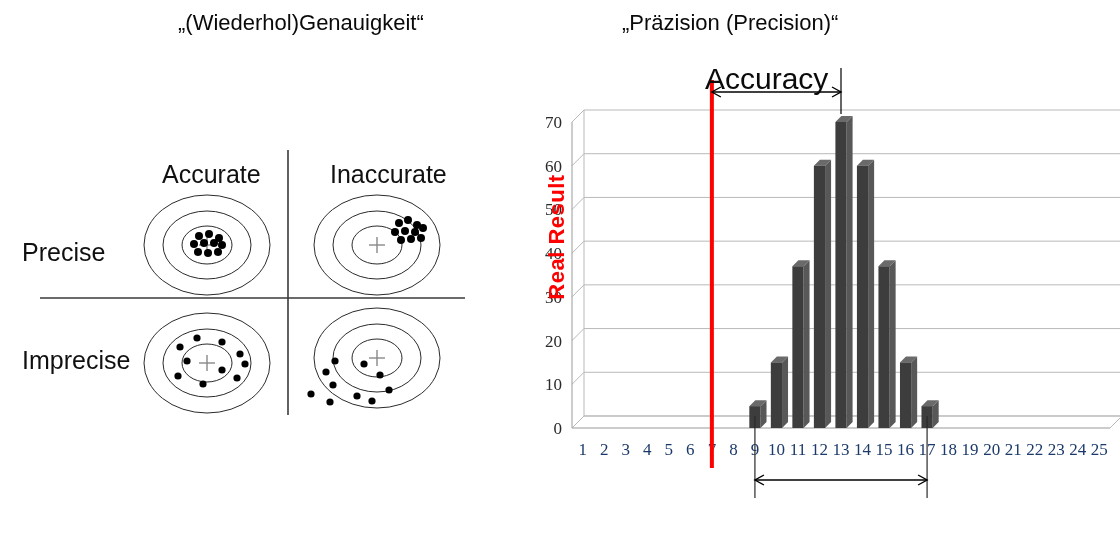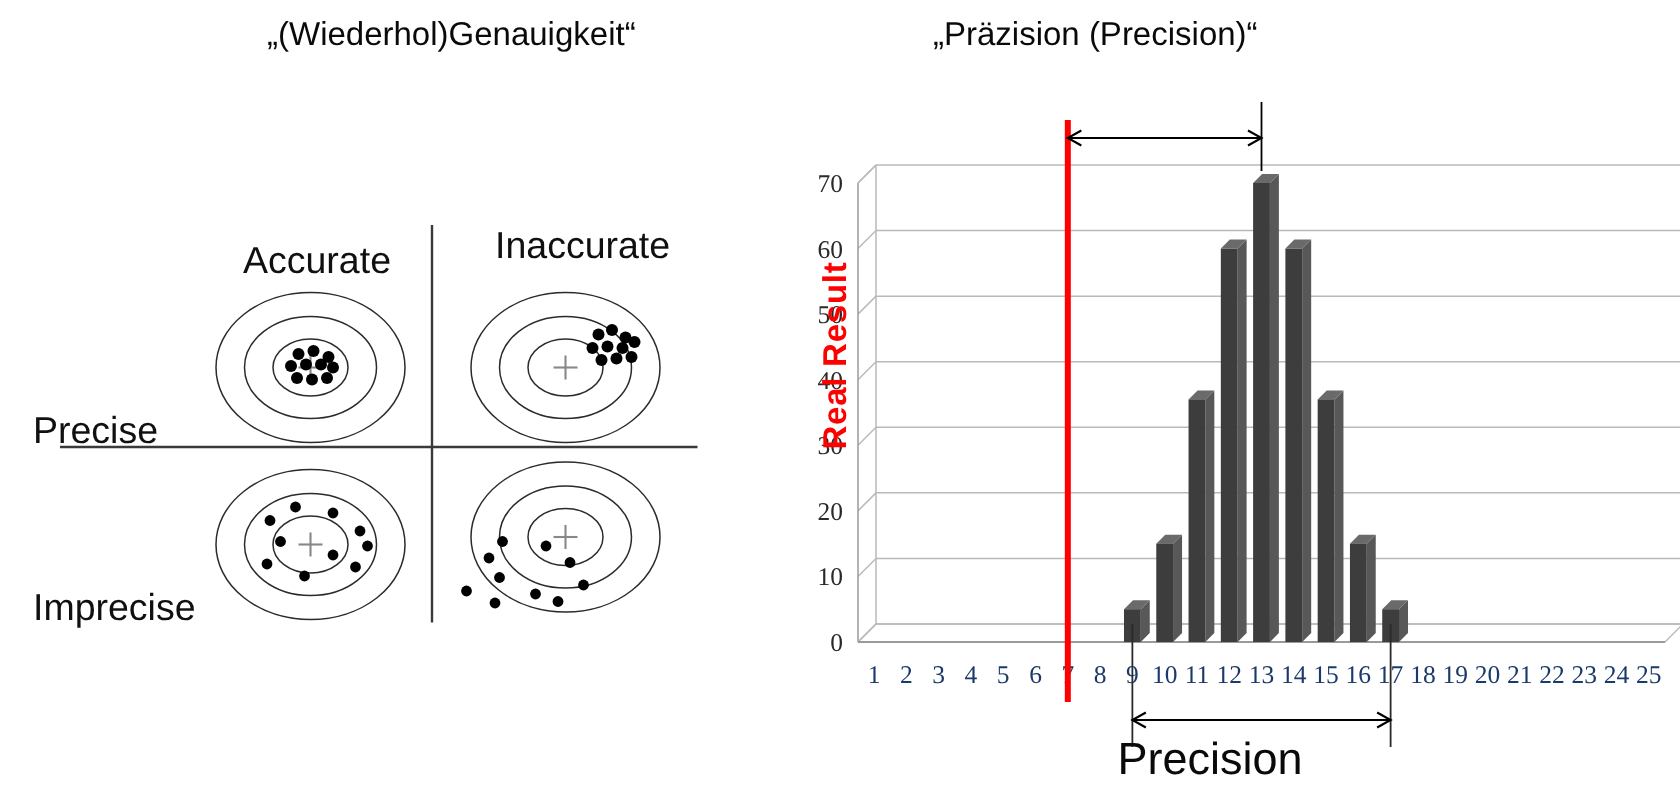"Accuracy" div.chart-caption { html: none -> <div>Accuracy</div> }
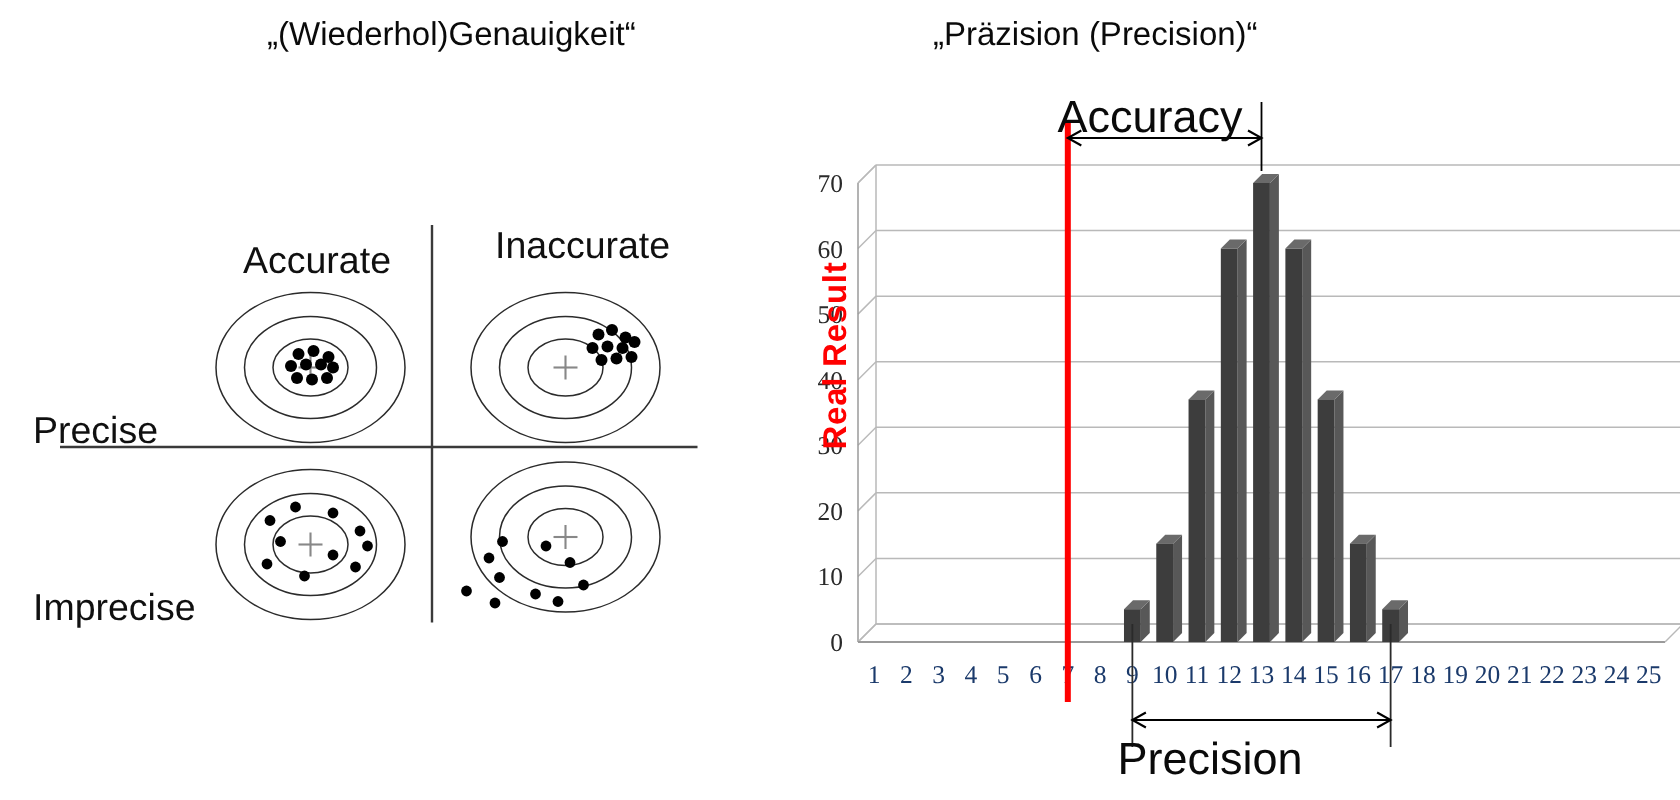"Inaccurate" #label-inaccurate { top: 12px -> 22px }
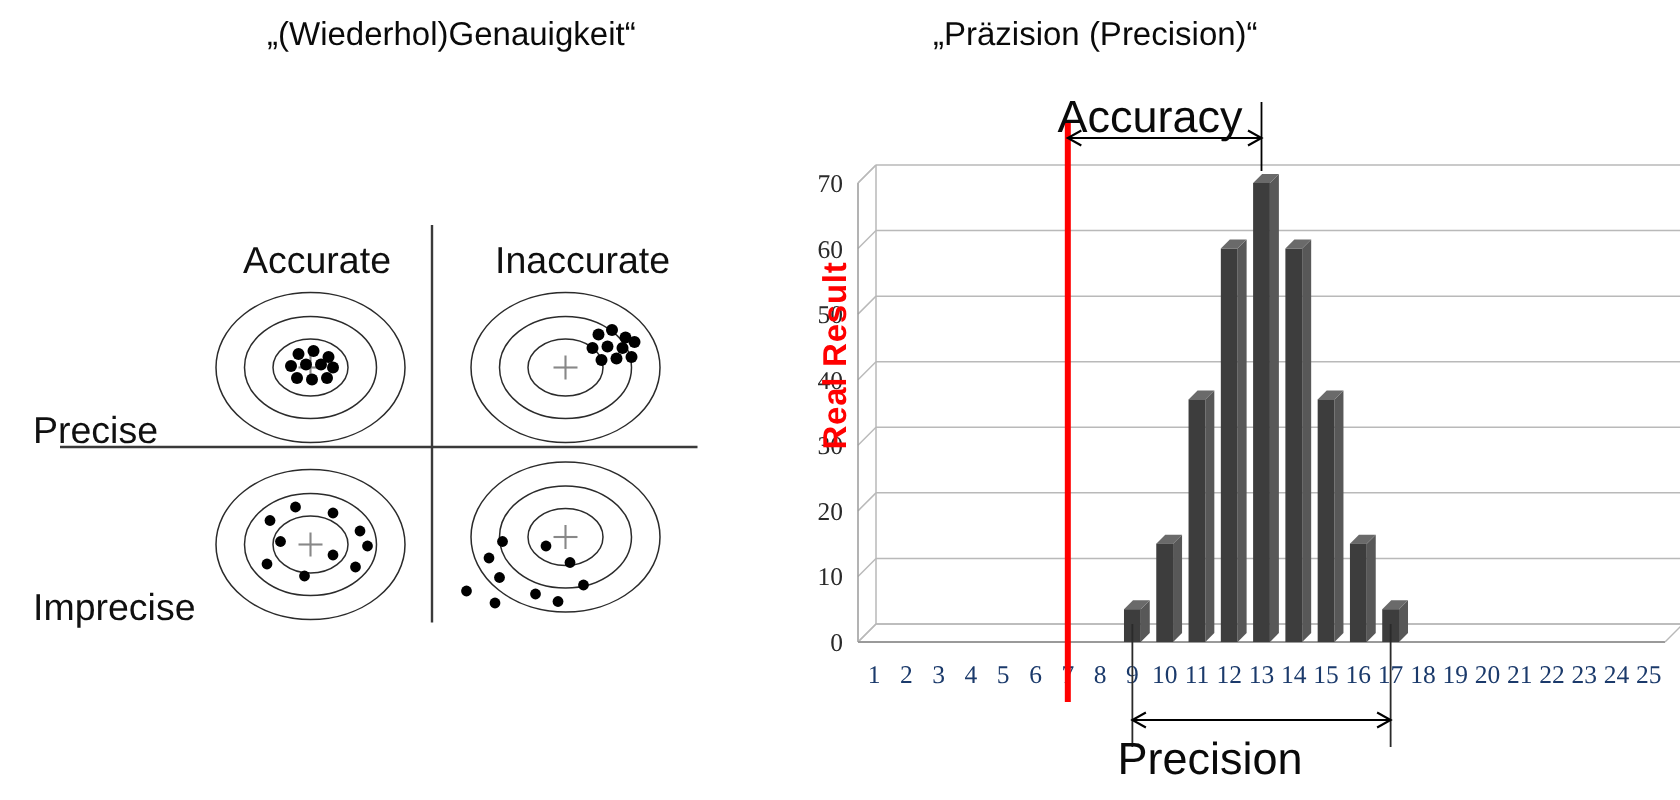"Precise" #label-precise { margin-top: 35px -> none }
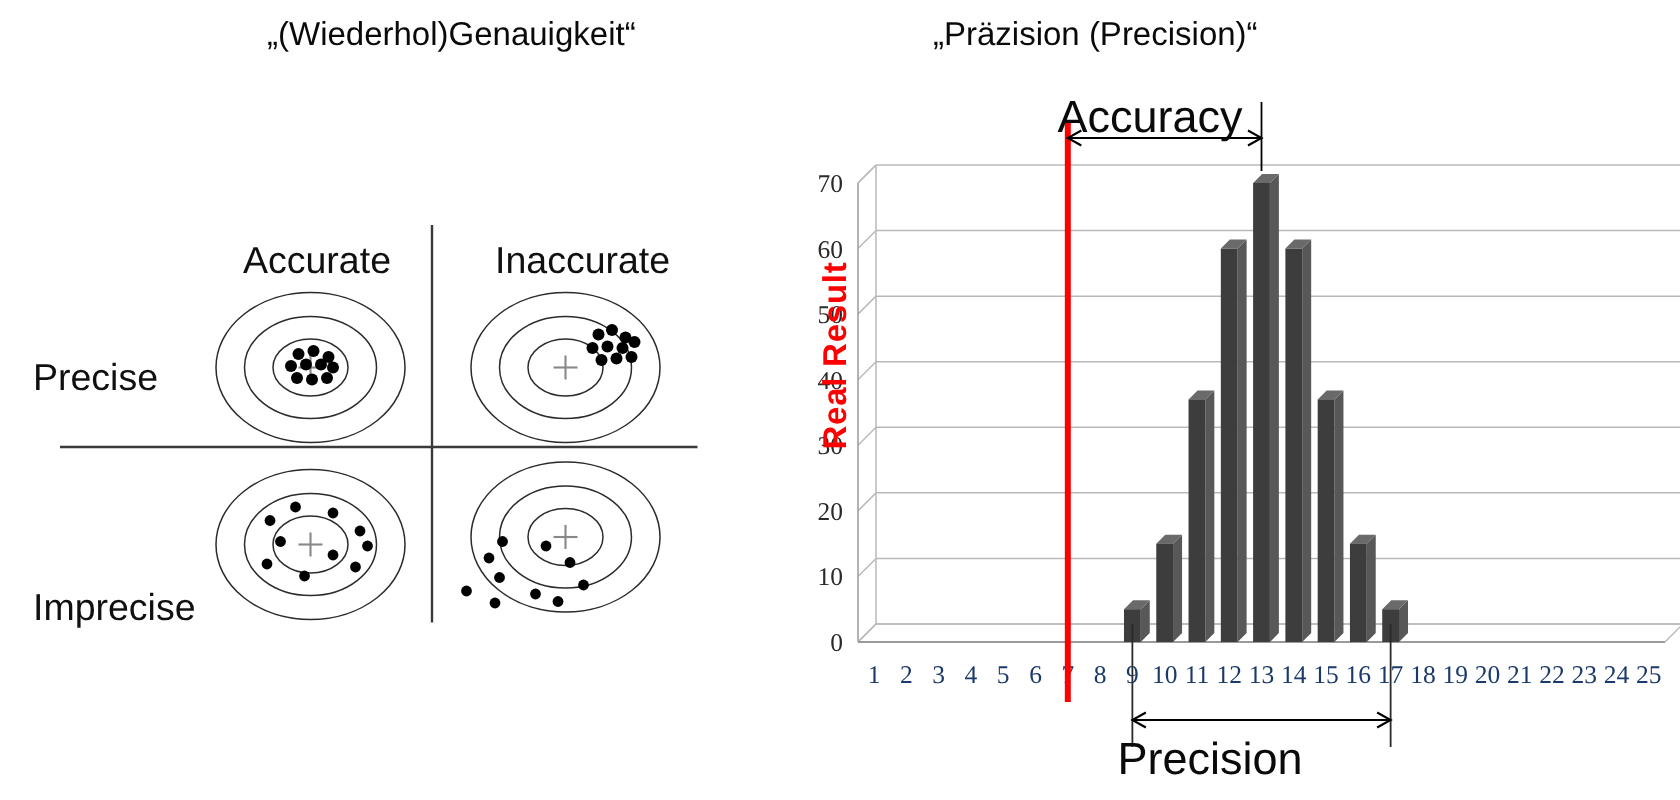"Imprecise" #label-imprecise { margin-top: 45px -> none }
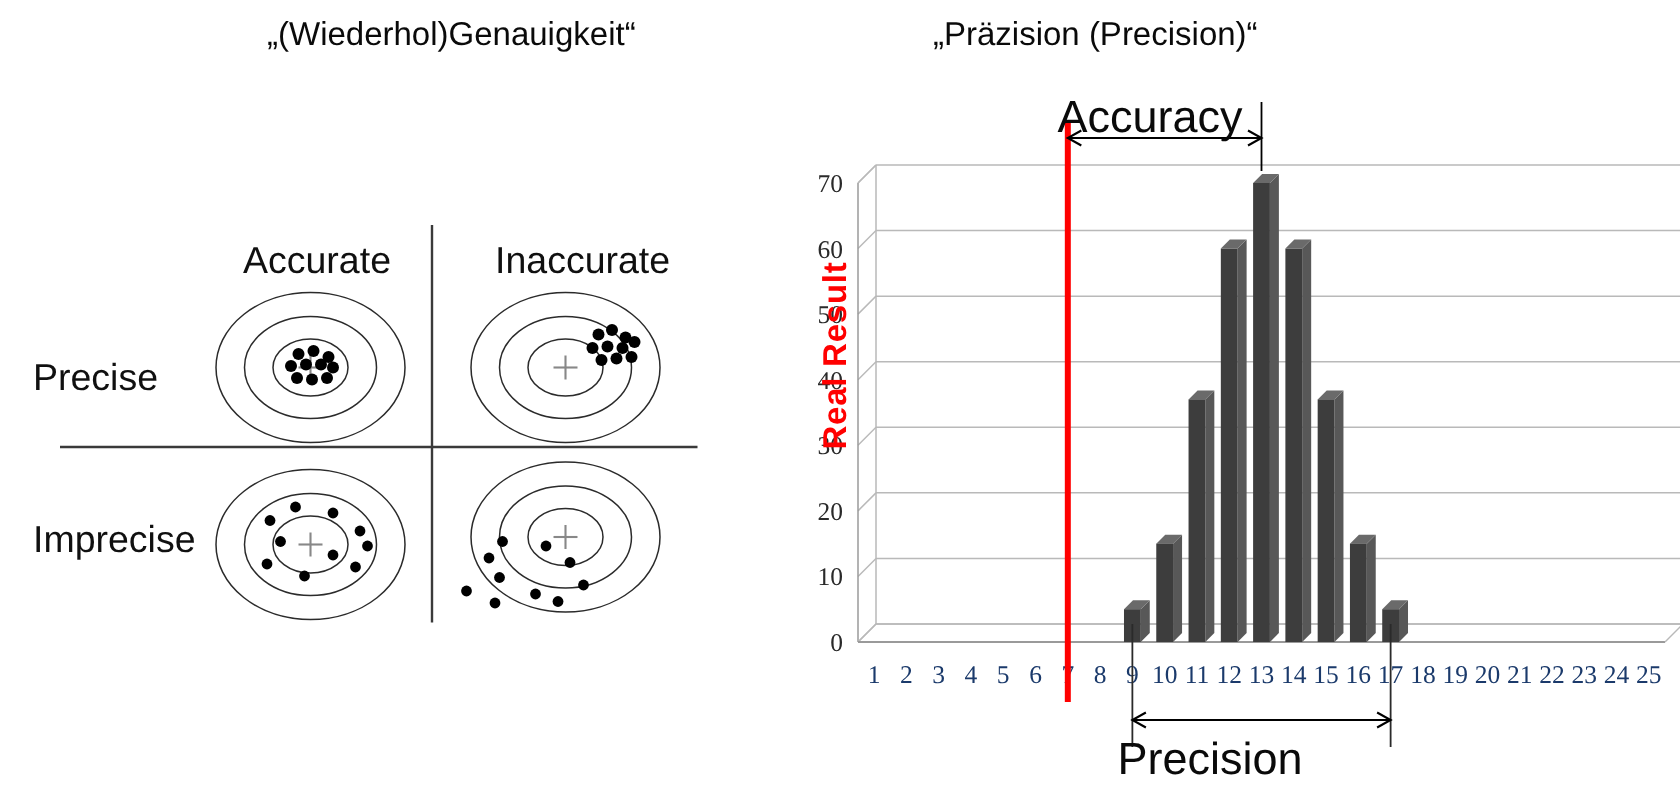"Precision" div.chart-caption { html: <div>Precision</div> -> none }
